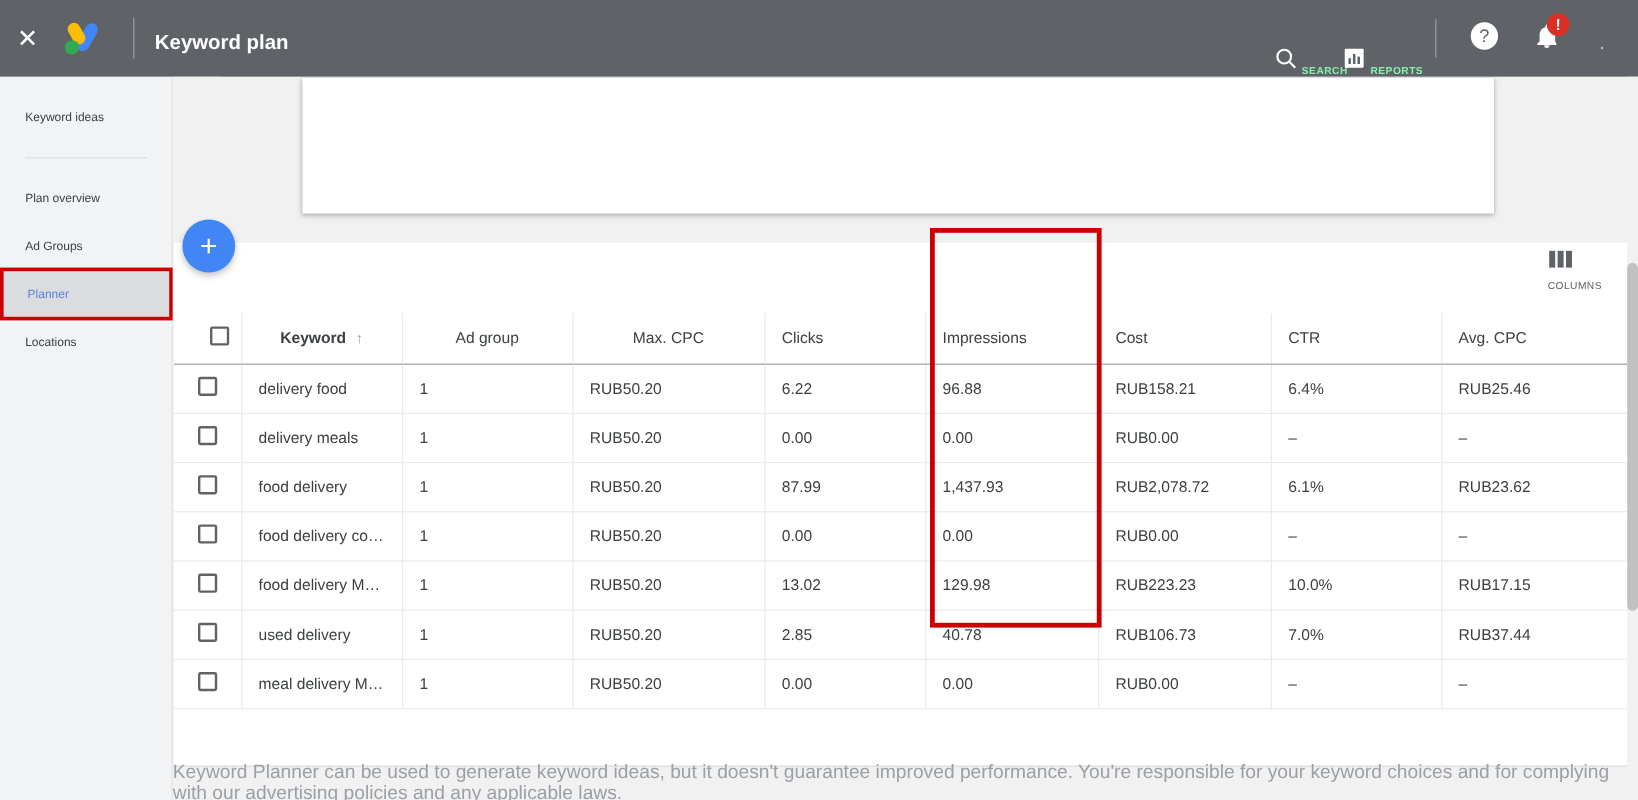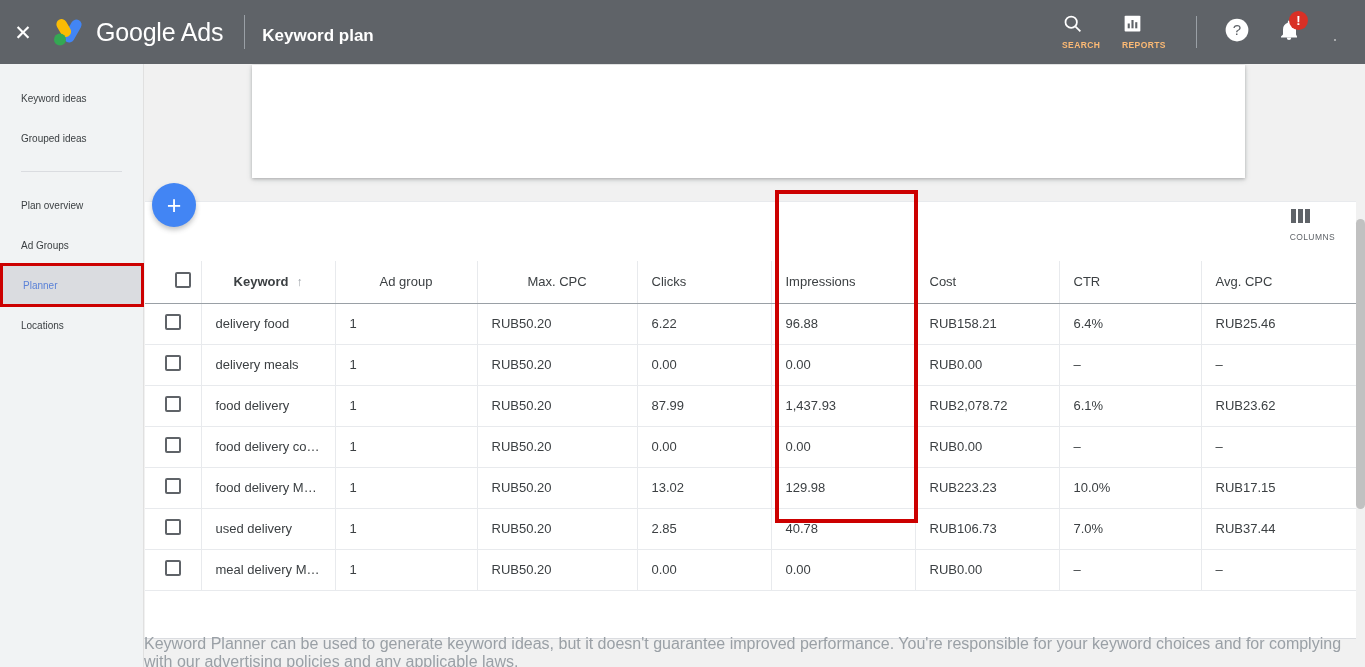"Google Ads" div.brand-text { html: <div>Google Ads</div> -> none }
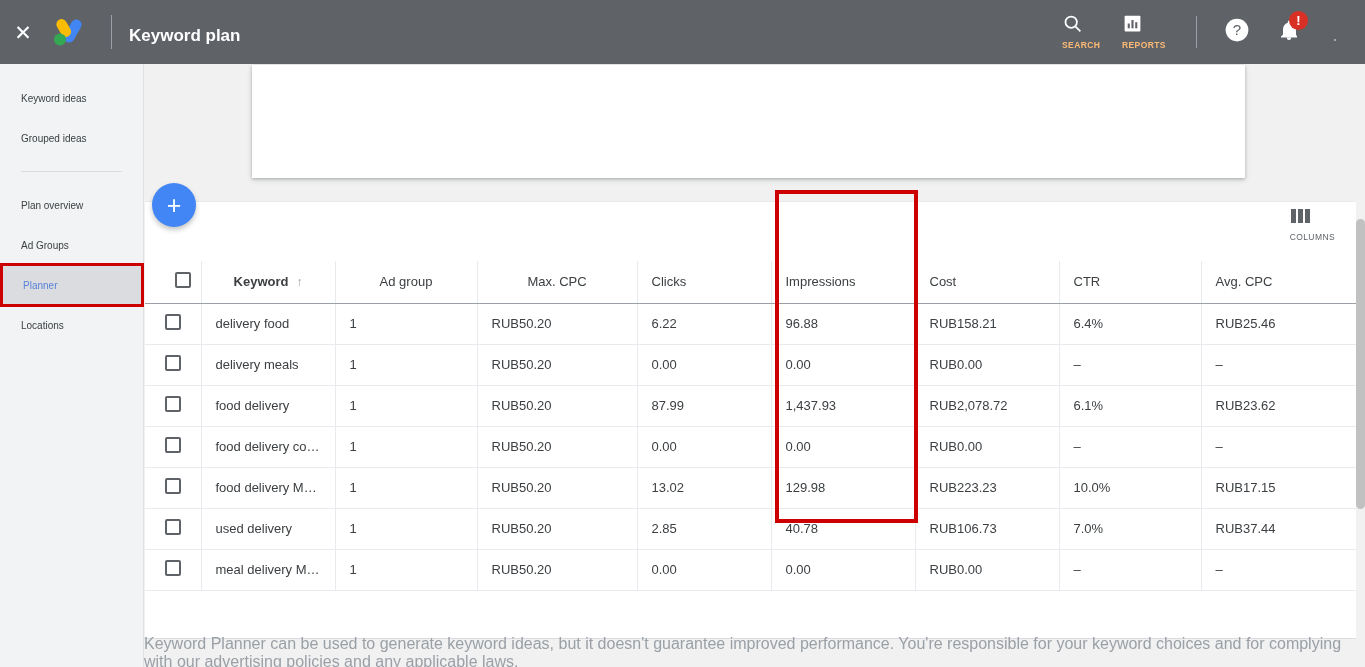"SEARCH" .tb-item { align-items: flex-start -> flex-end; color: #fdba74 -> #86efac; flex-direction: column -> row }
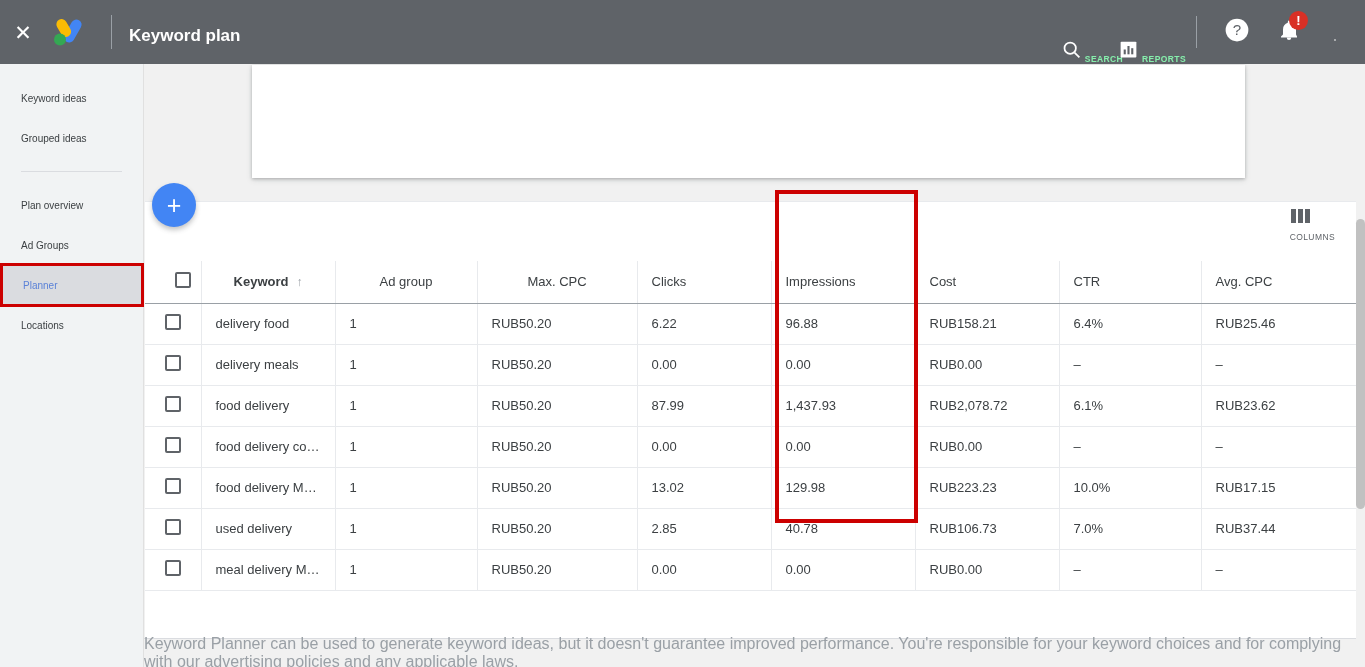"Grouped ideas" div.nav-item { html: <div> <span>Grouped ideas</span> </div> -> none }
